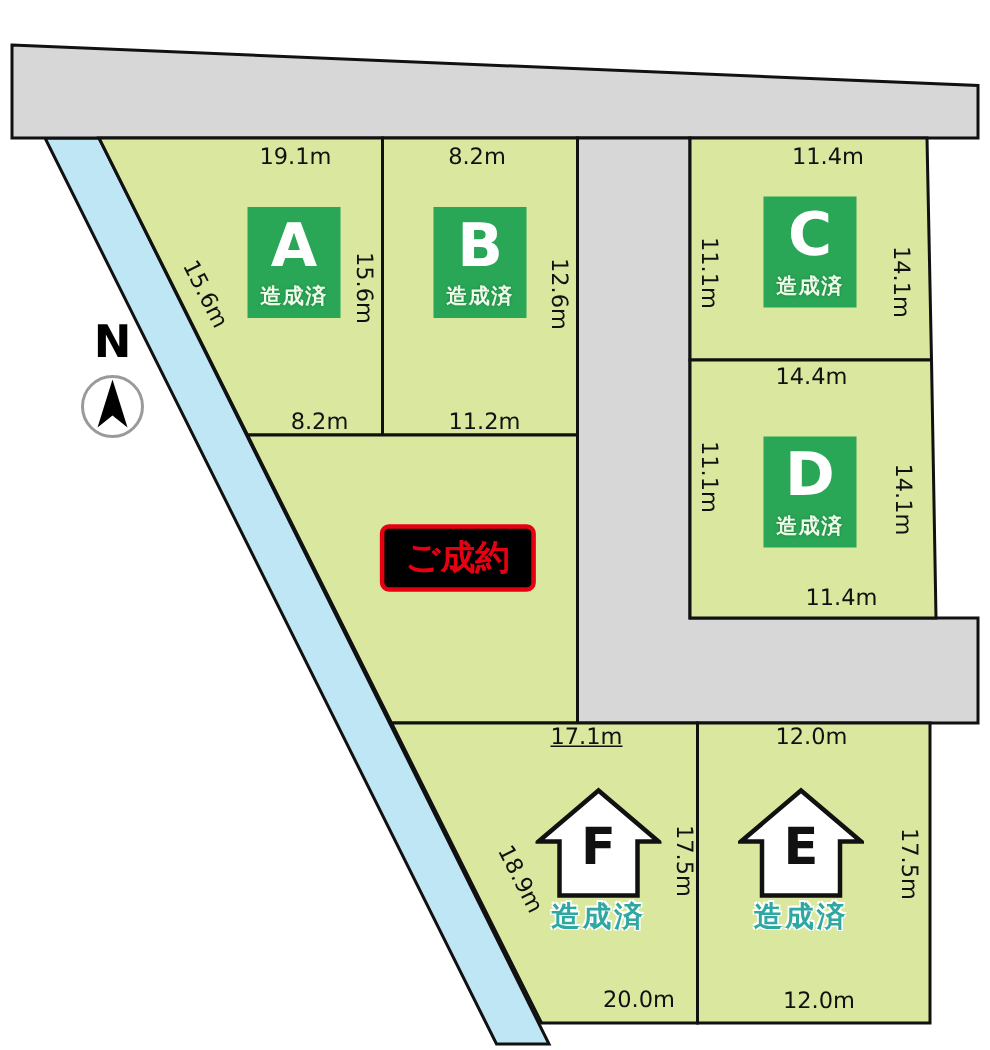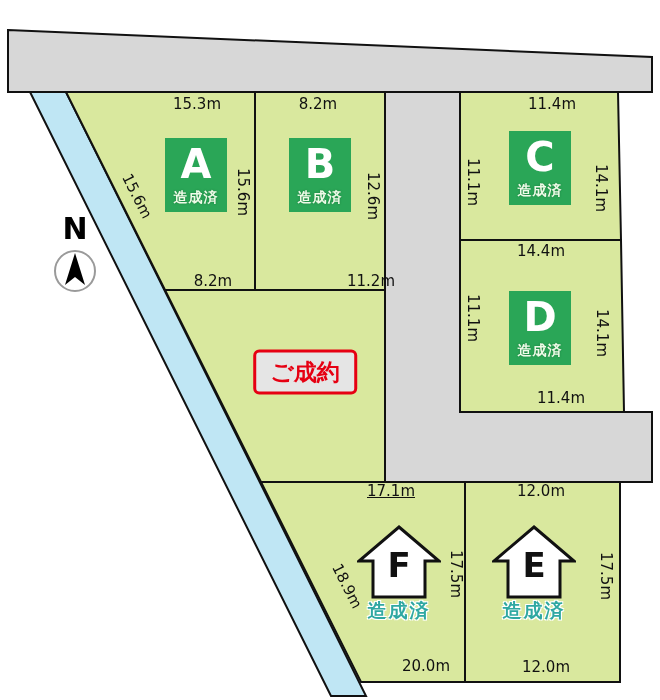"15.3m" div.dim { text: 15.3m -> 19.1m }
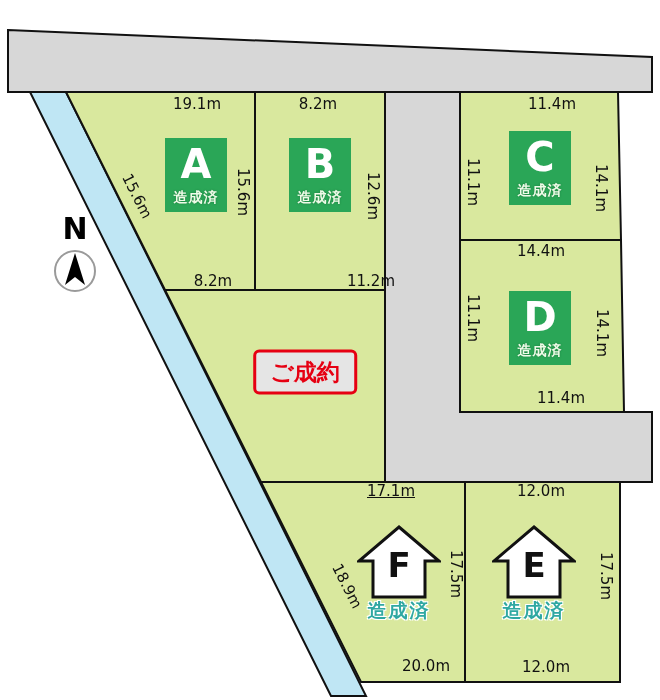"11.2m" div.dim { margin-left: 48px -> none }
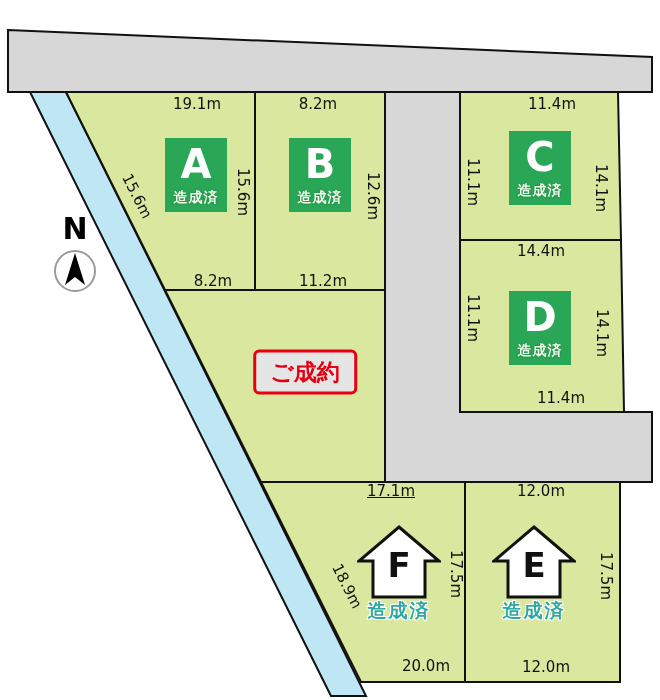"ご成約" .sold-badge { background: #e5e5e5 -> #000000 }
